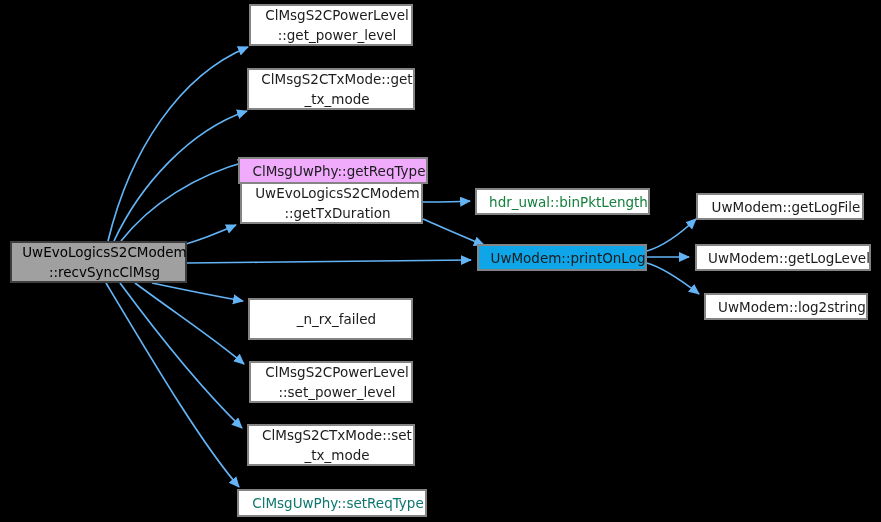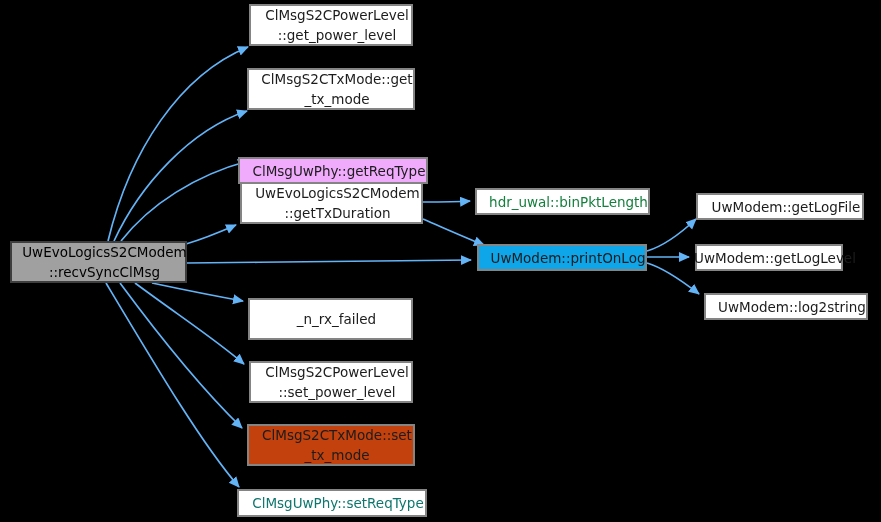"UwModem::getLogLevel" div.node { width: 148px -> 176px }
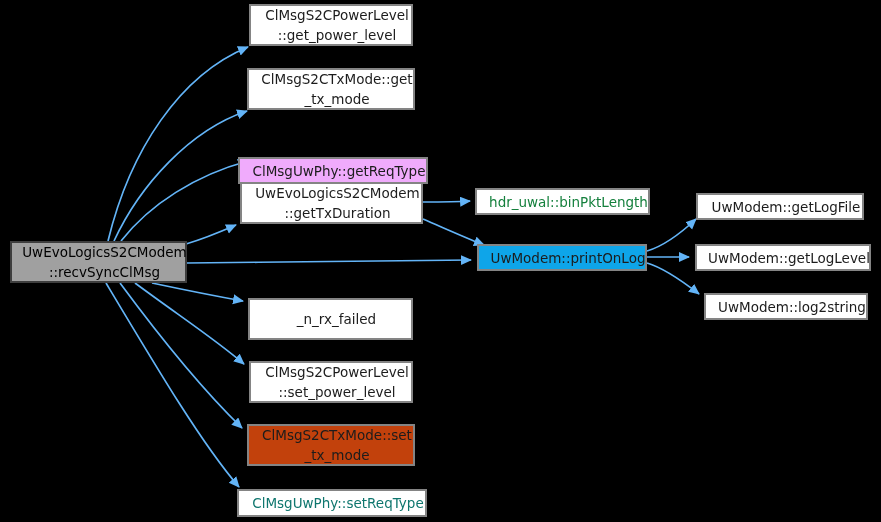"ClMsgS2CTxMode::set" div.node { background: #c2410c -> #ffffff }
